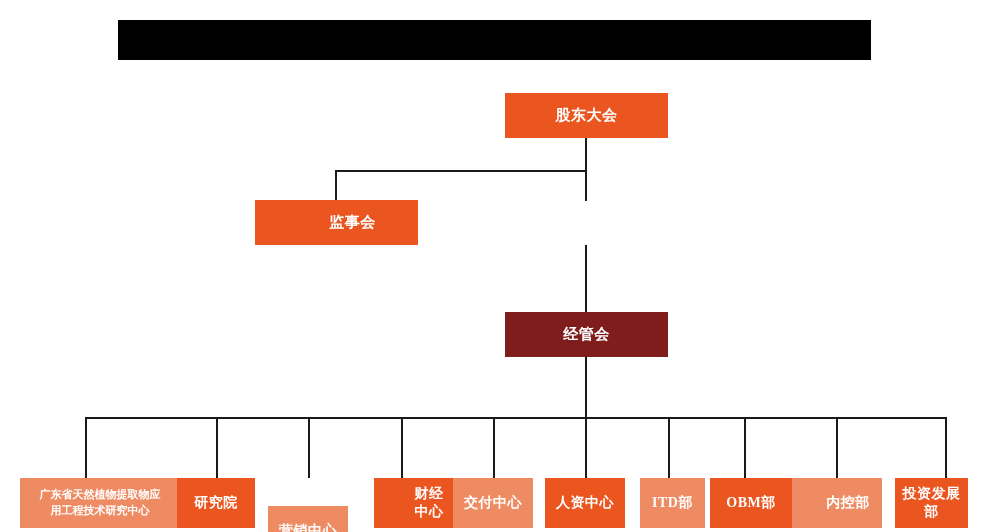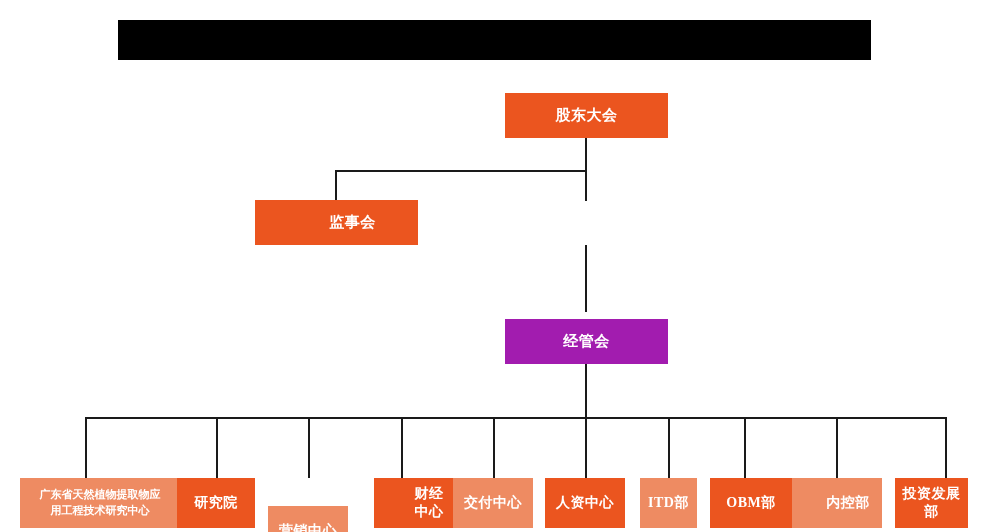"经管会" div.node { background: #a21caf -> #7f1d1d; margin-top: 7px -> none }
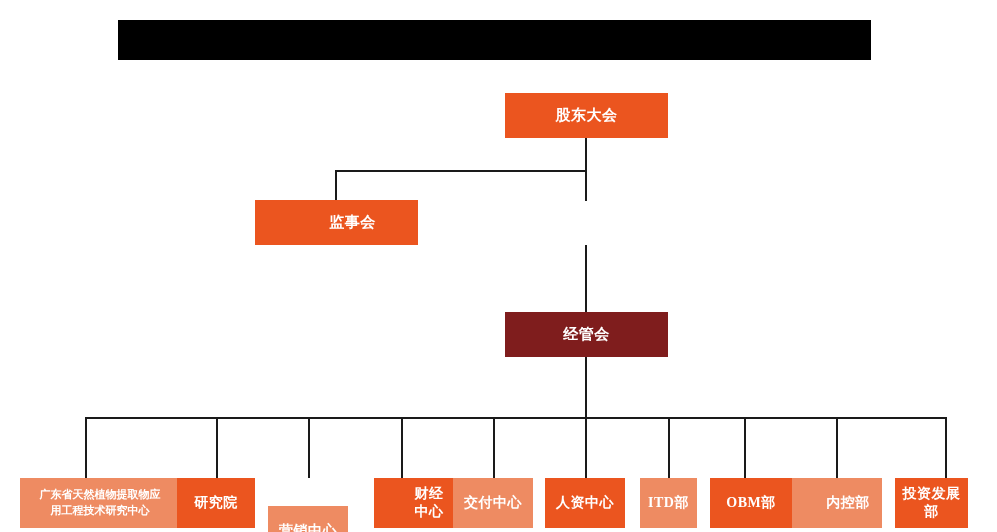"ITD部" div.node { width: 57px -> 65px }
